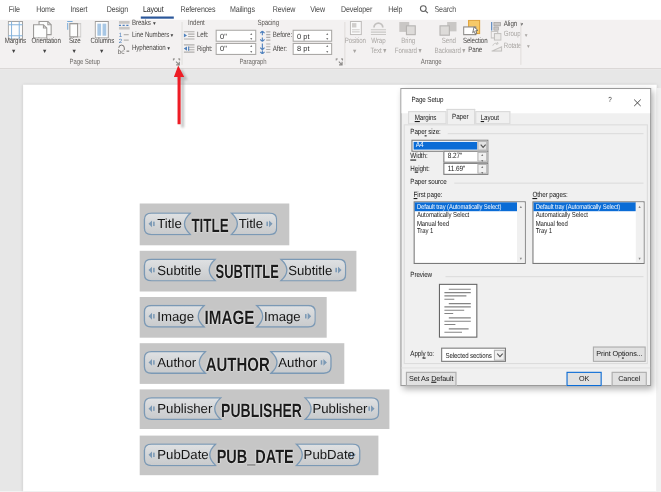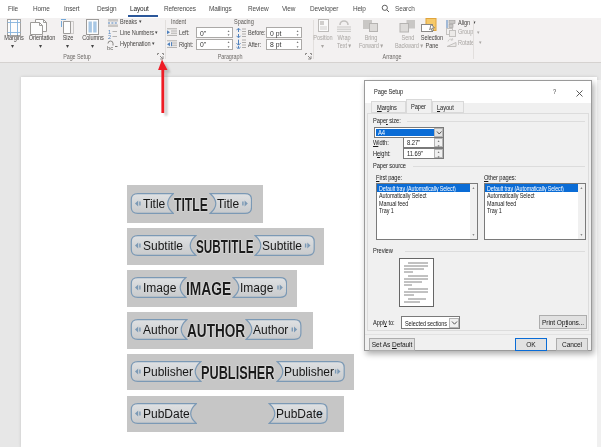"PUB_DATE" div.midtxt { html: none -> <div><span>PUB_DATE</span></div> }
